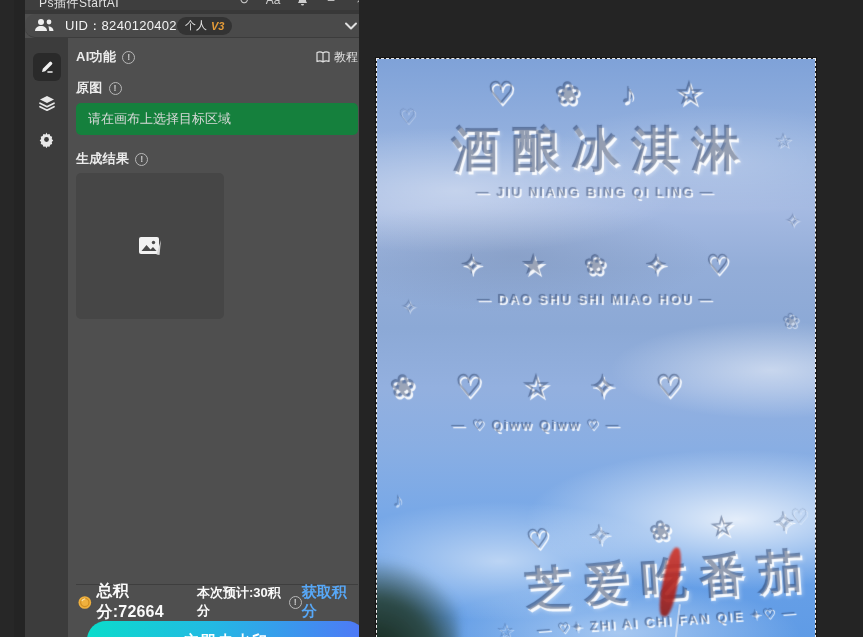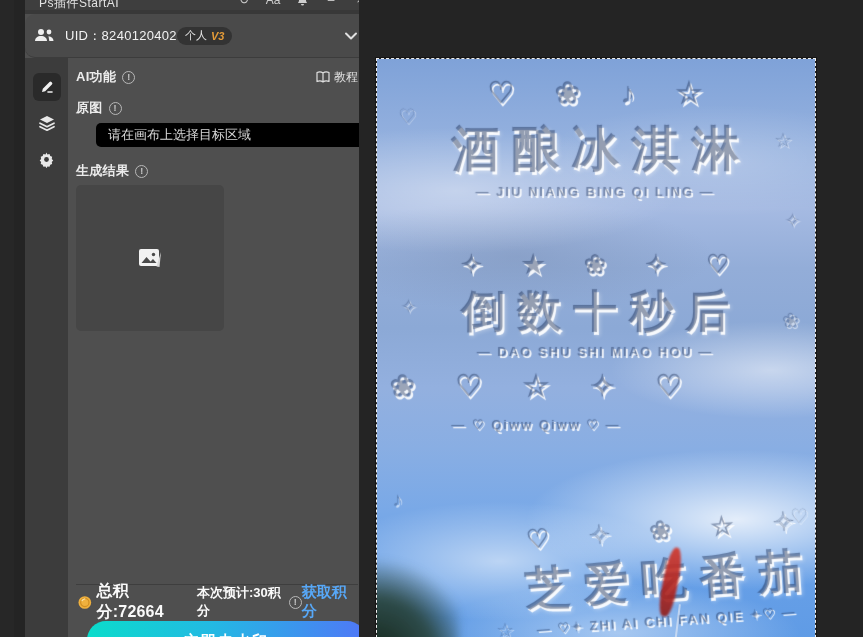"UID：8240120402" .uid-row { height: 44px -> 24px }
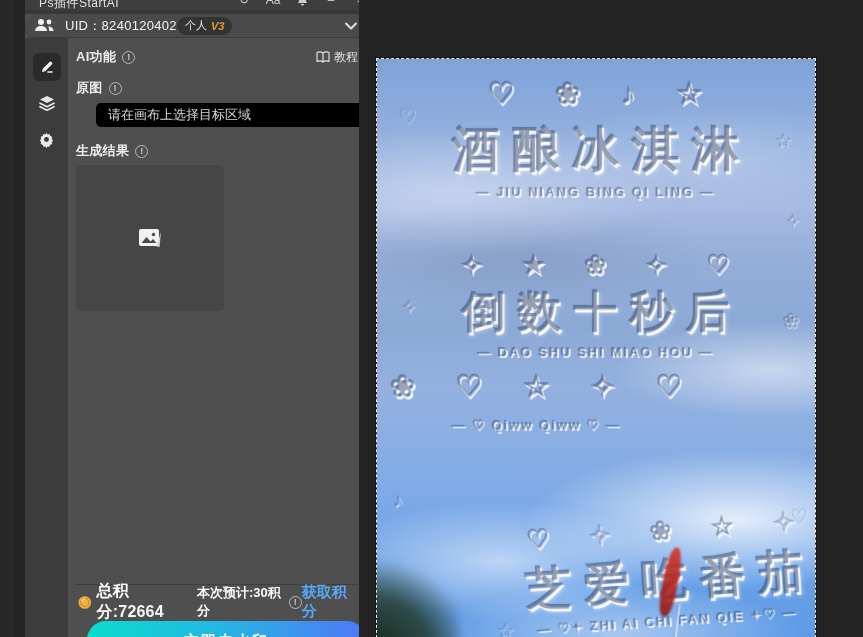"请在画布上选择目标区域" .src-input { background: #000000 -> #15803d; height: 24px -> 32px; margin-left: 20px -> none }
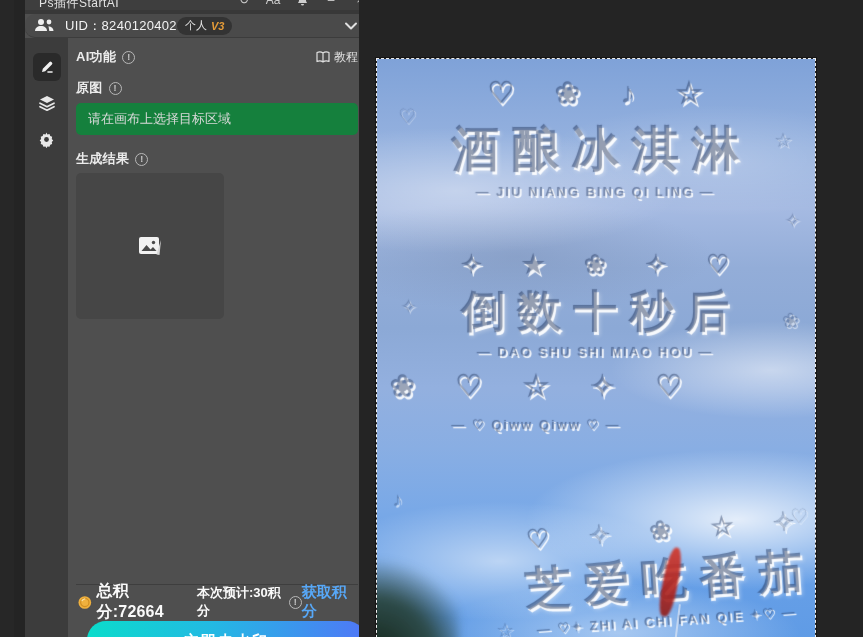"倒数十秒后" div.wm-title { html: <div>倒数十秒后</div> -> none }
